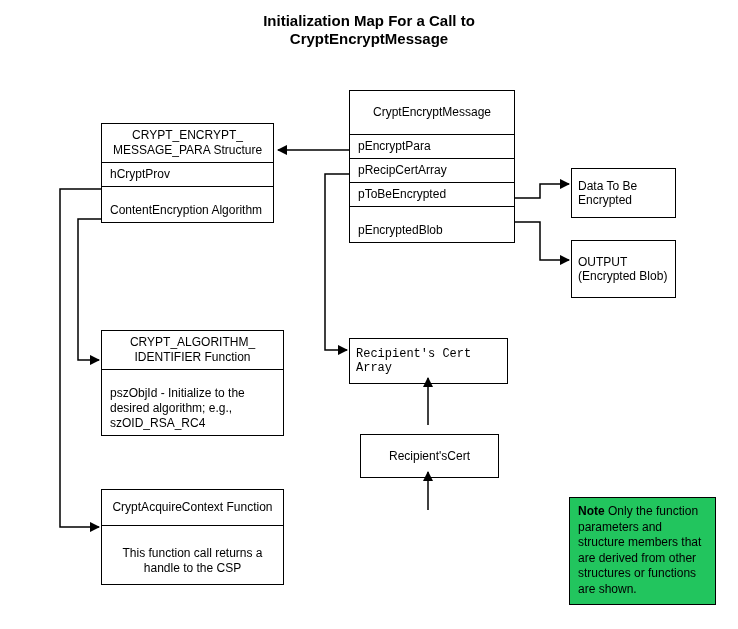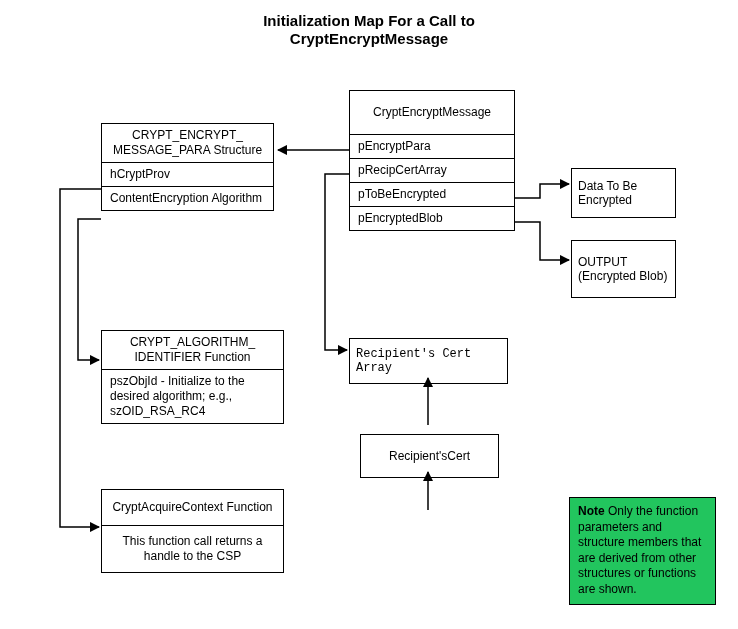"ContentEncryption Algorithm" .cell.last, .hdr.last { margin-top: none -> 12px }
